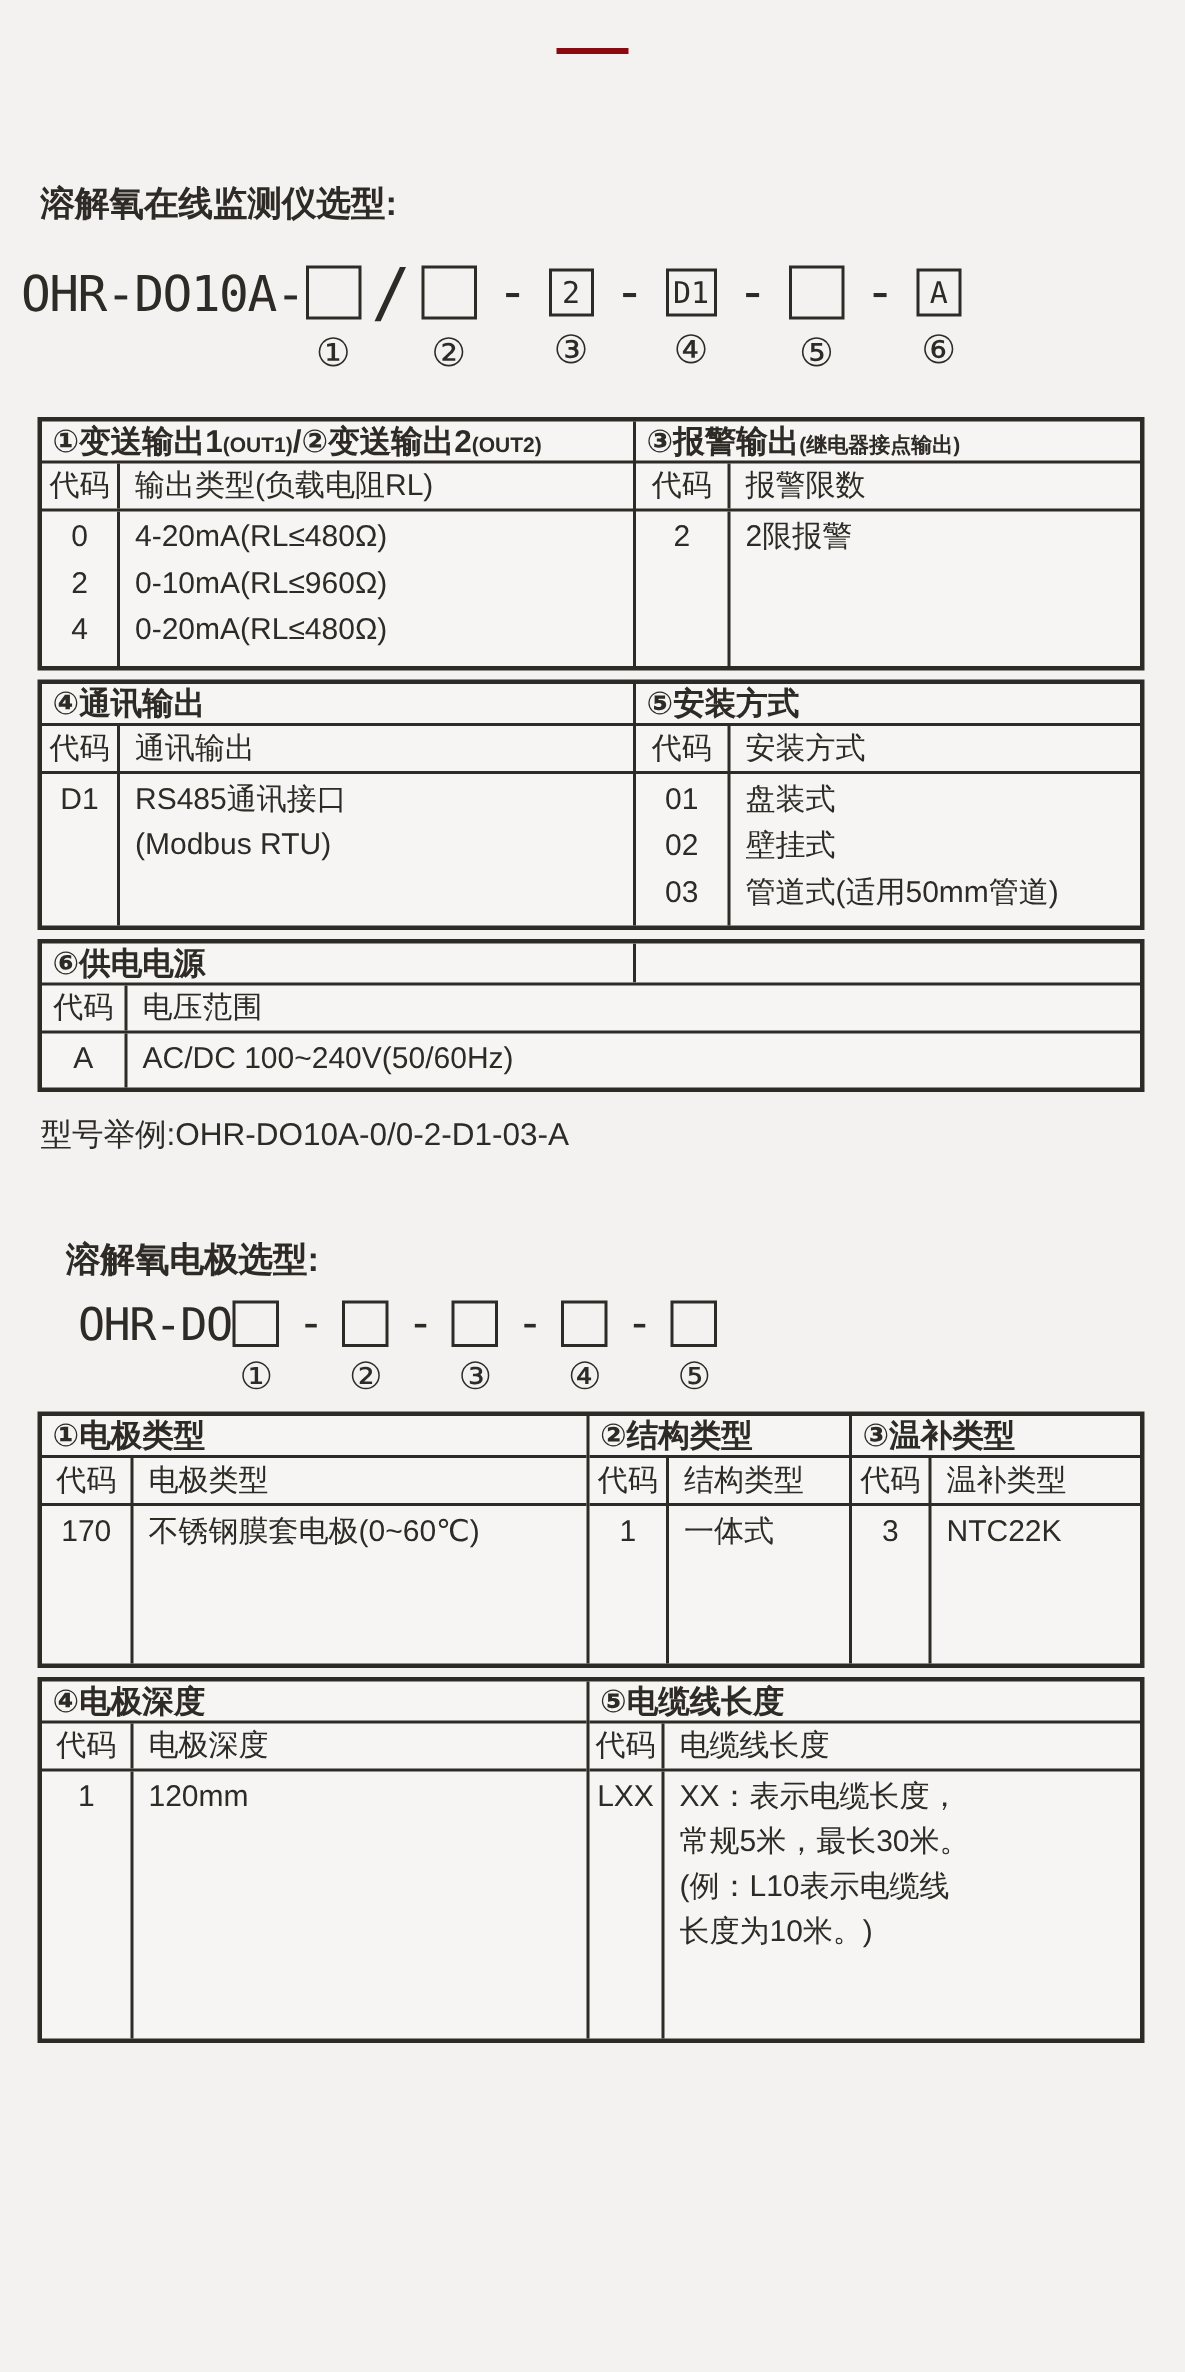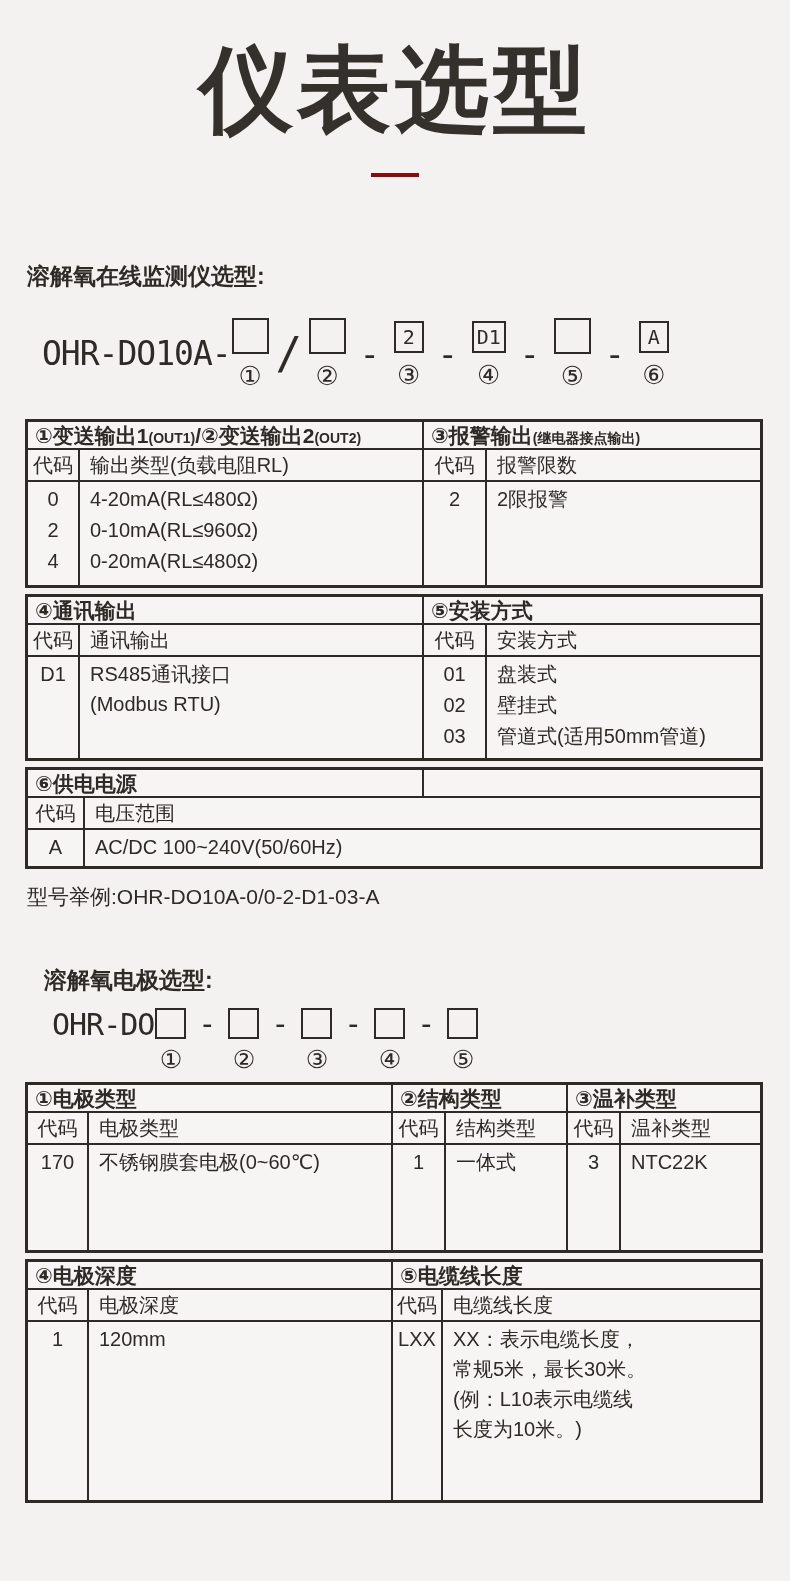"仪表选型" h1.title { html: <h1>仪表选型</h1> -> none }
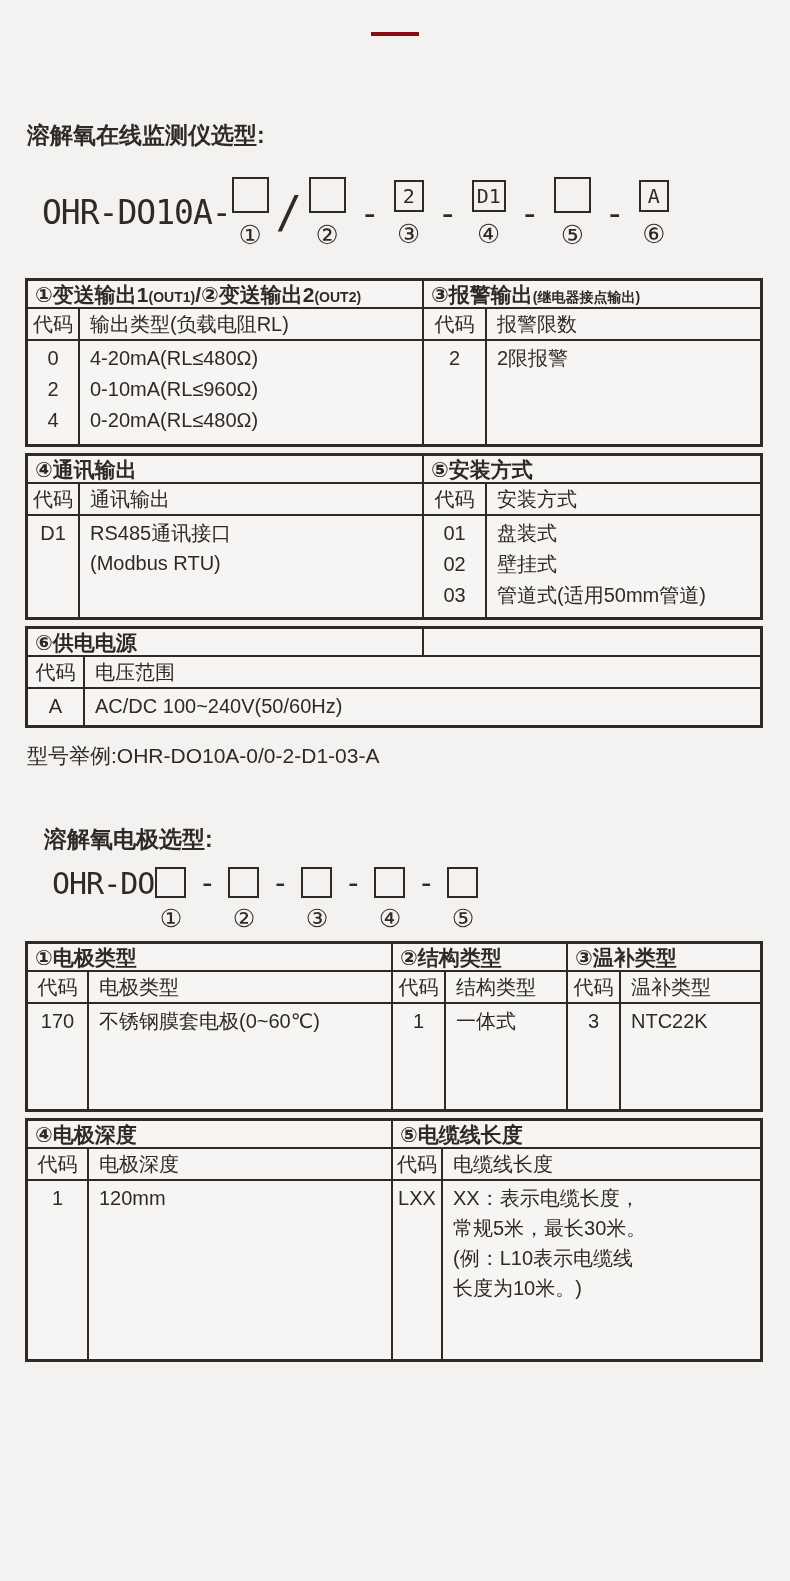"OHR-DO10A-" .model-line.m1 { align-items: center -> none; margin: 26px 0 0 42px -> 26px 0 0 14px }
